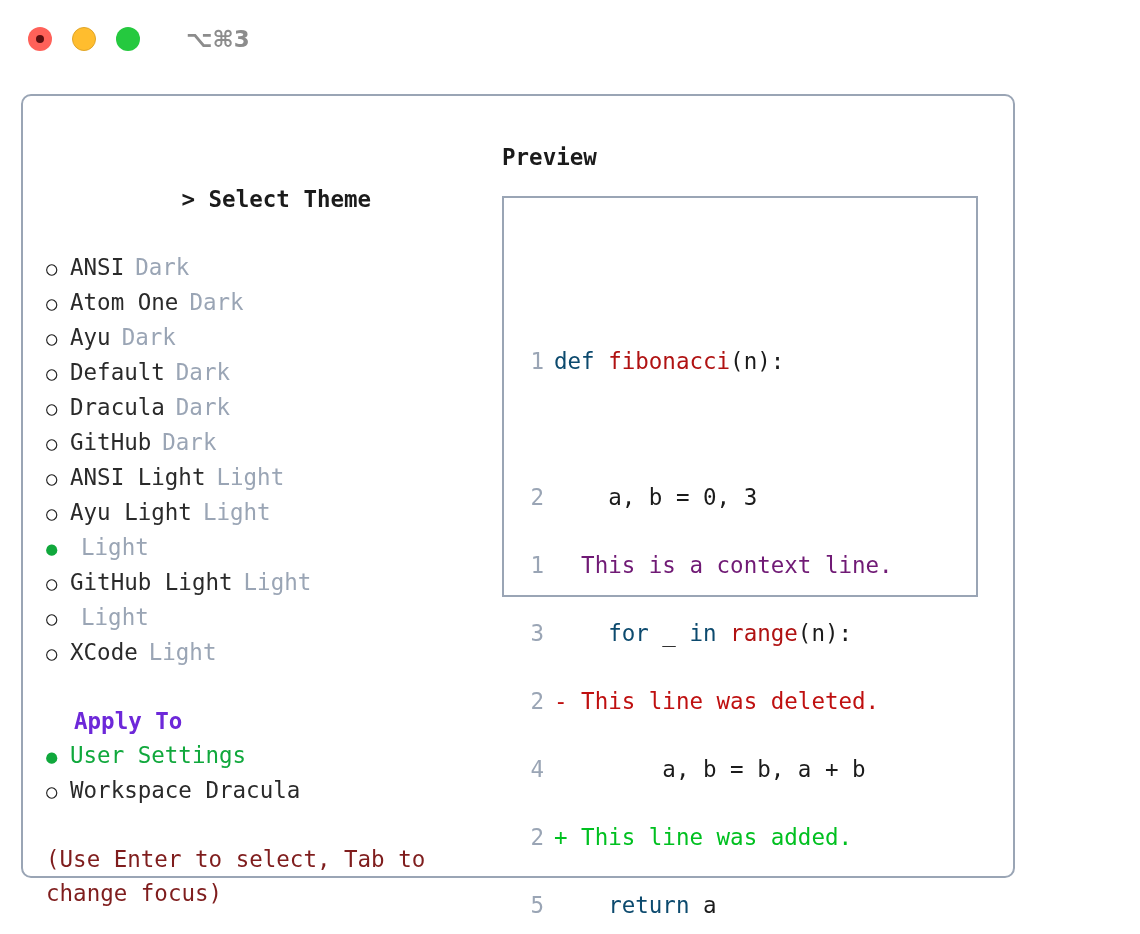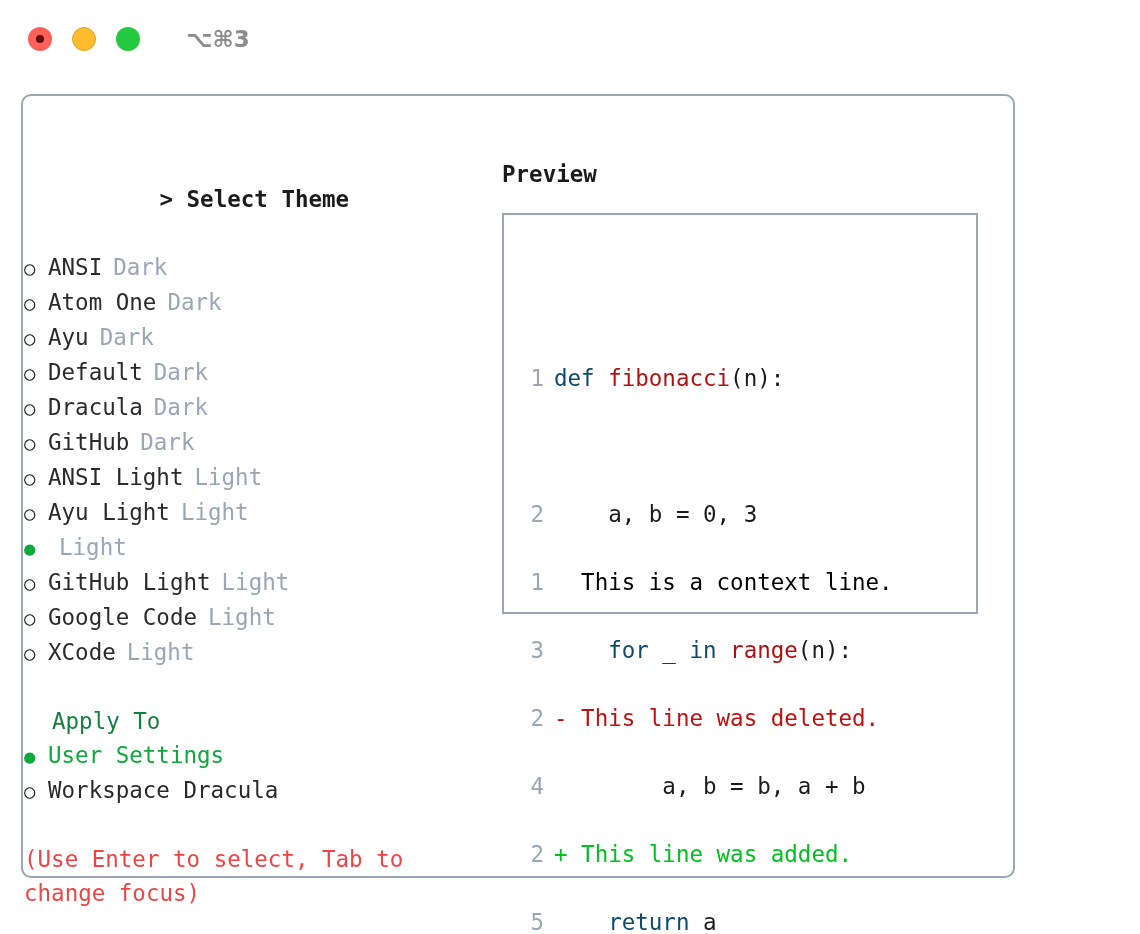"Preview" .right-col { top: 61px -> 44px }
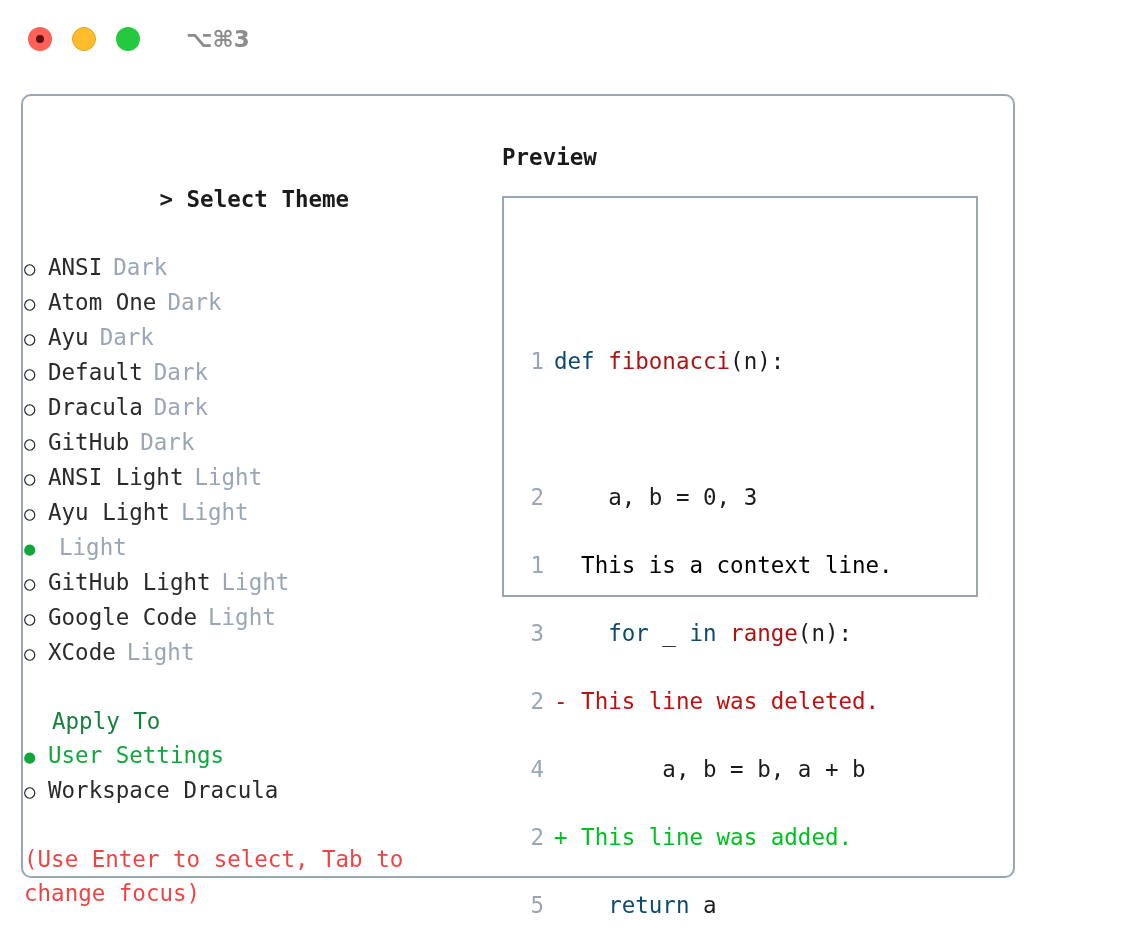"> Select Theme" .left-col { left: 1px -> 23px }
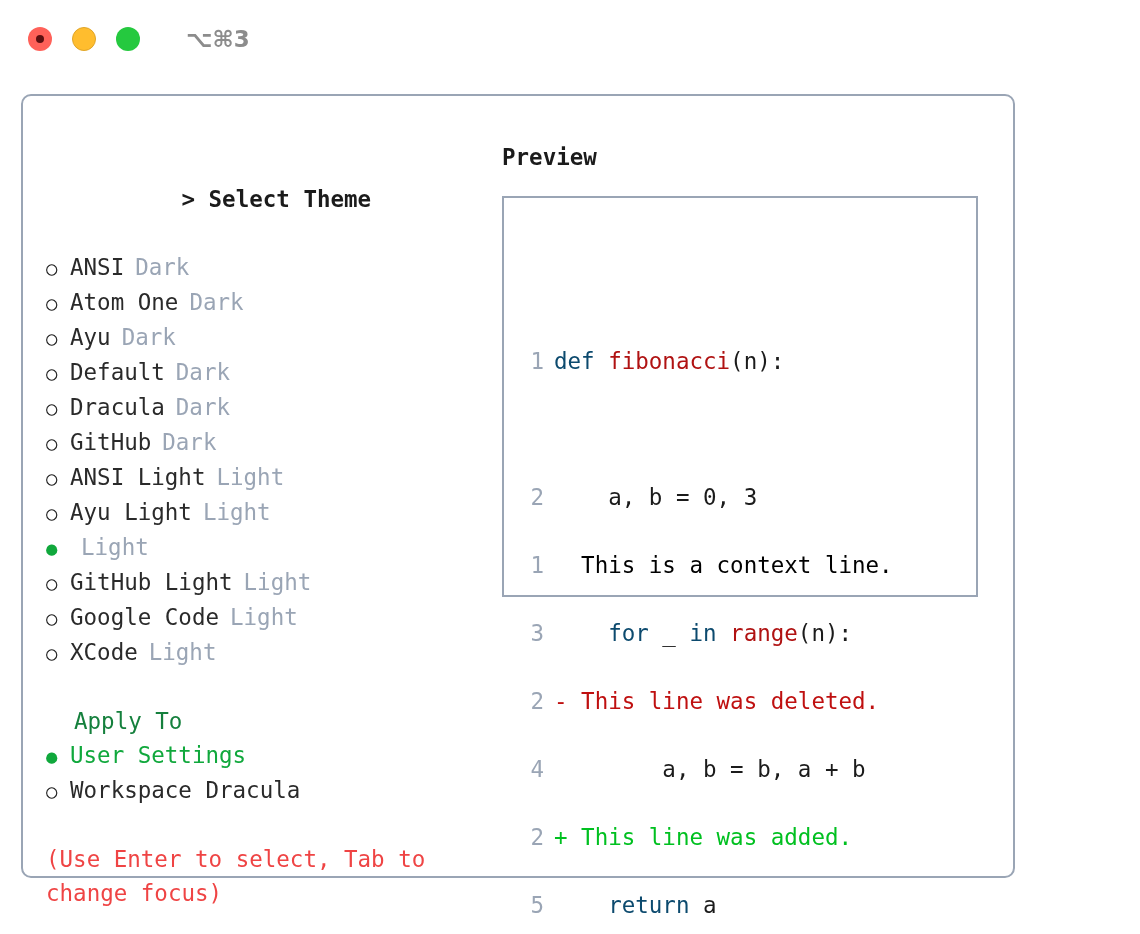"This is a context line." .diff-ctx { color: #000000 -> #701a75 }
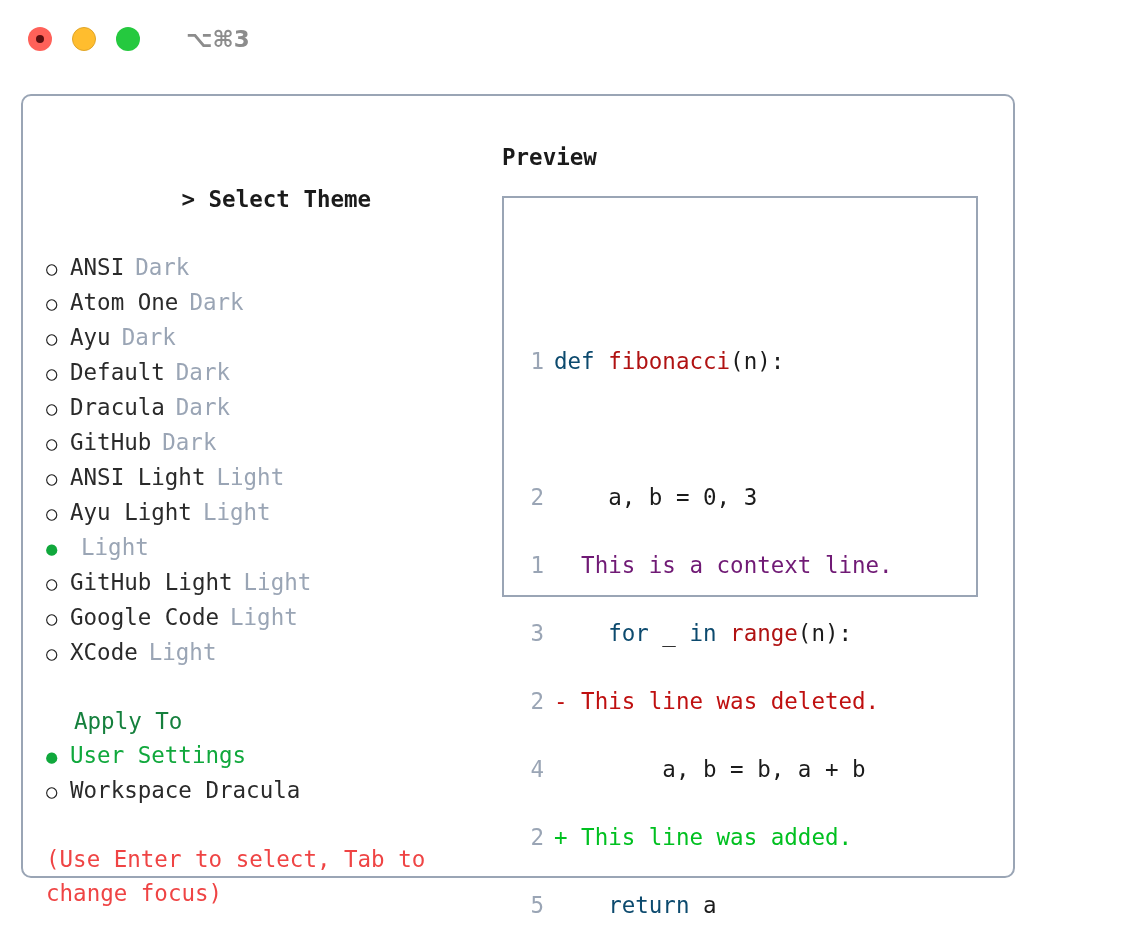"Google Code" span.opt-label { html: <span>Google Code</span> -> none }
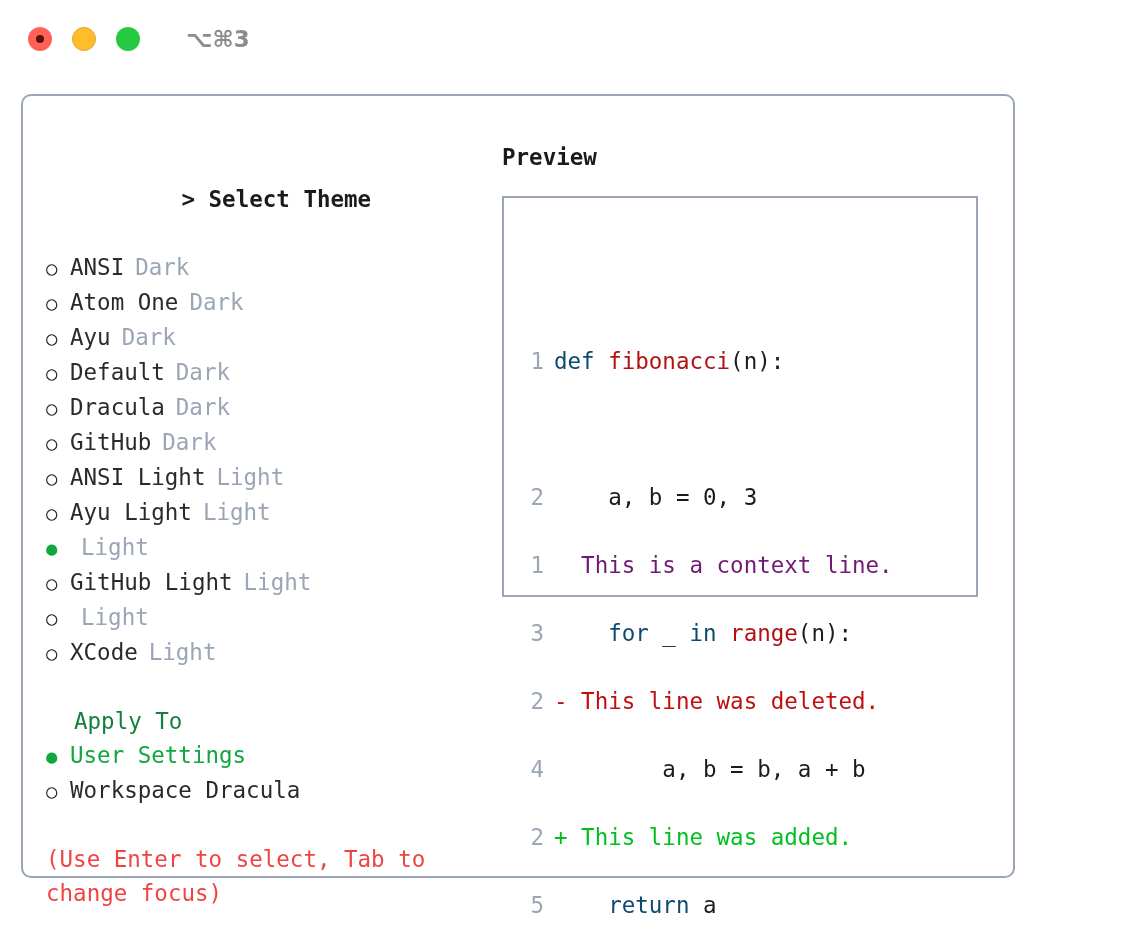"Apply To" .subheader { color: #15803d -> #6d28d9; font-weight: none -> bold }
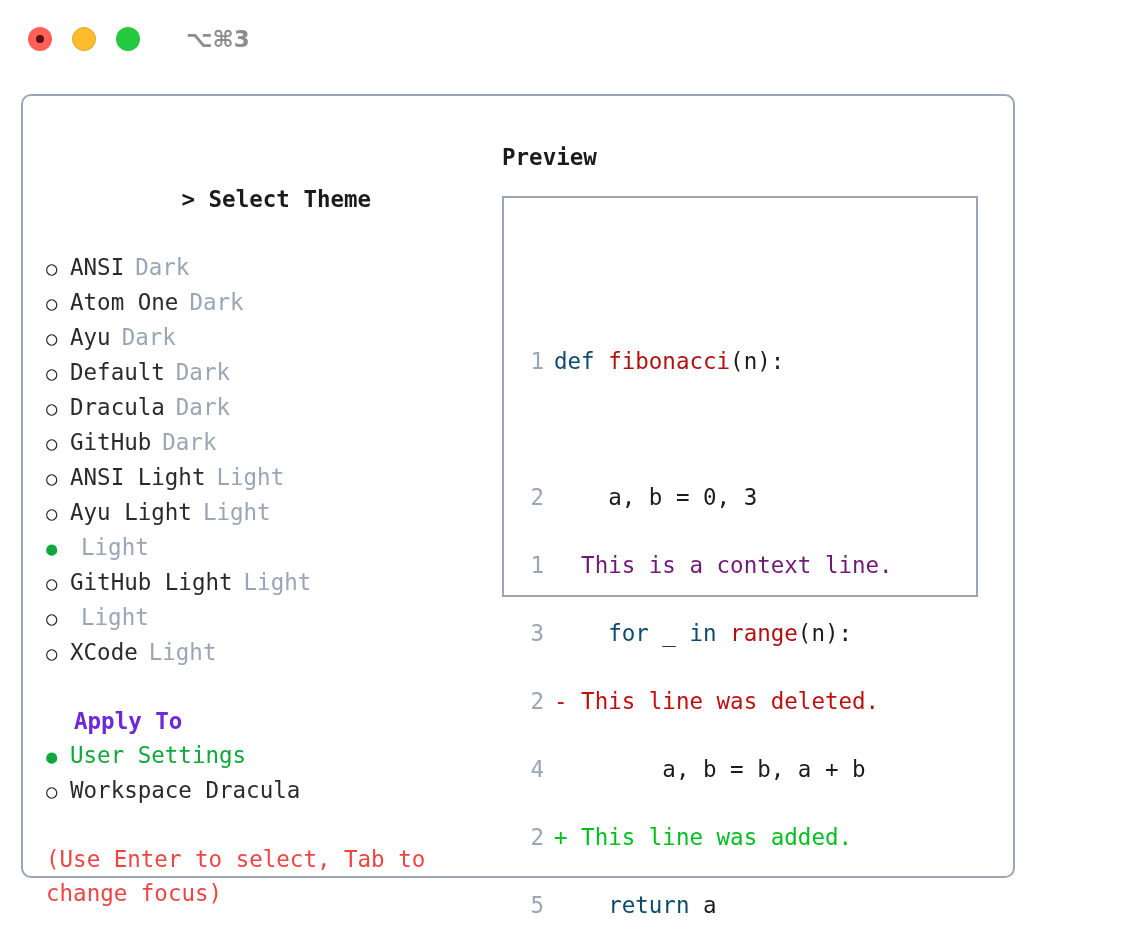"(Use Enter to select, Tab" .hint { color: #ef4444 -> #7f1d1d }
